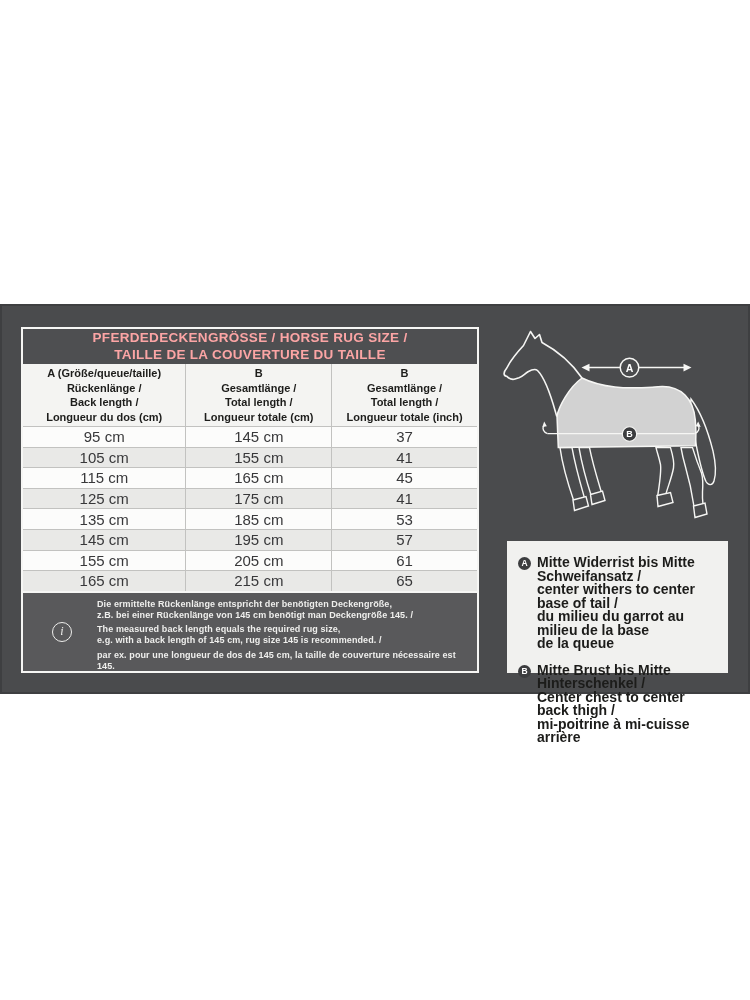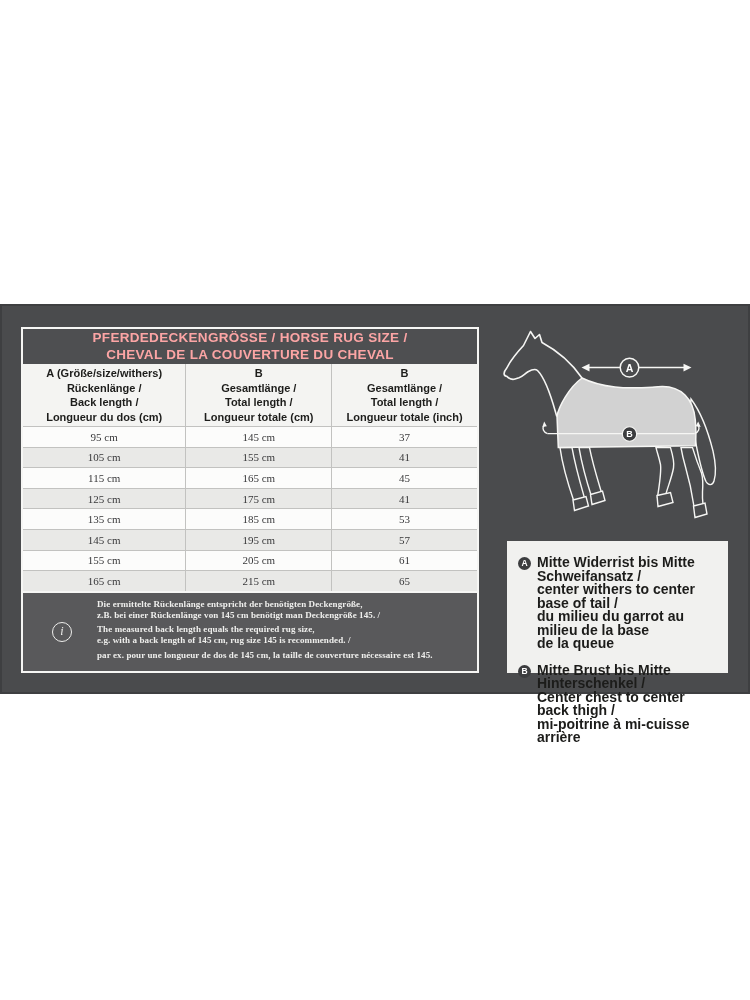"CHEVAL DE LA COUVERTURE DU" div { text: CHEVAL DE LA COUVERTURE DU CHEVAL -> TAILLE DE LA COUVERTURE DU TAILLE }
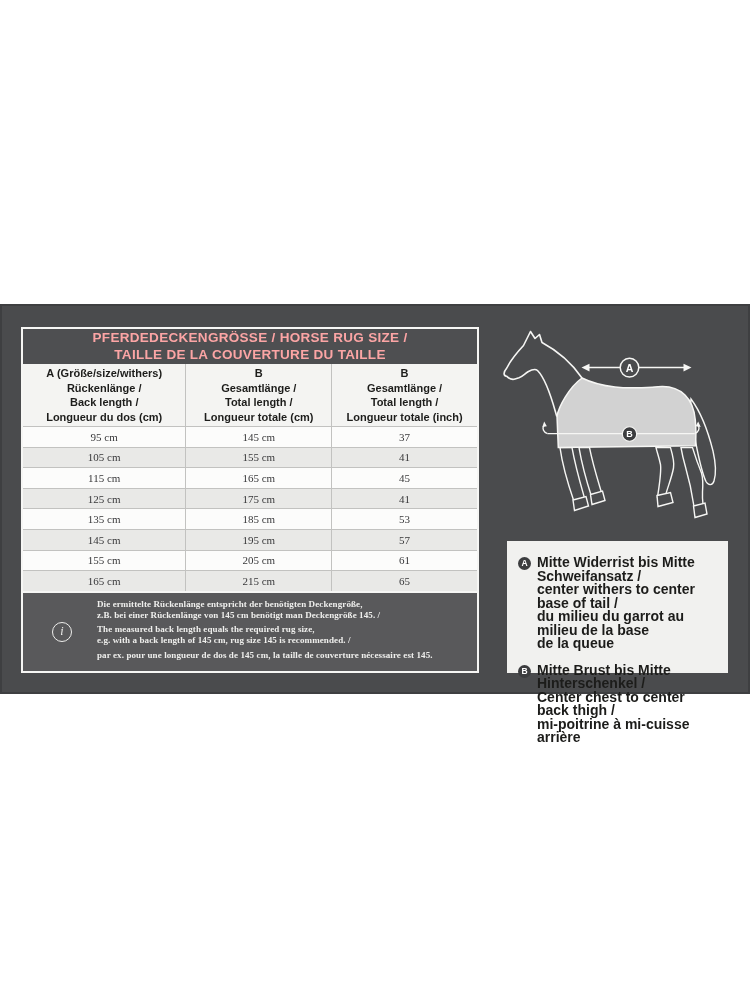"A (Größe/size/withers)" div { text: Größe/size/withers -> Größe/queue/taille }
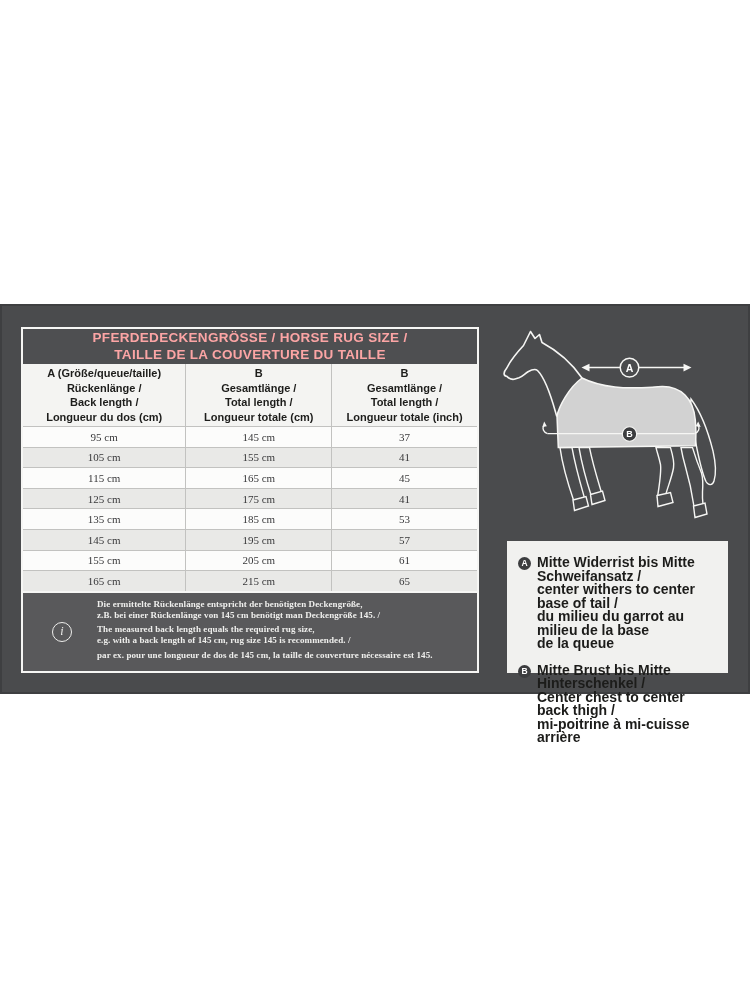"95 cm" .t-cell { font-family: Liberation Serif, serif -> none; font-size: 11px -> 15px }
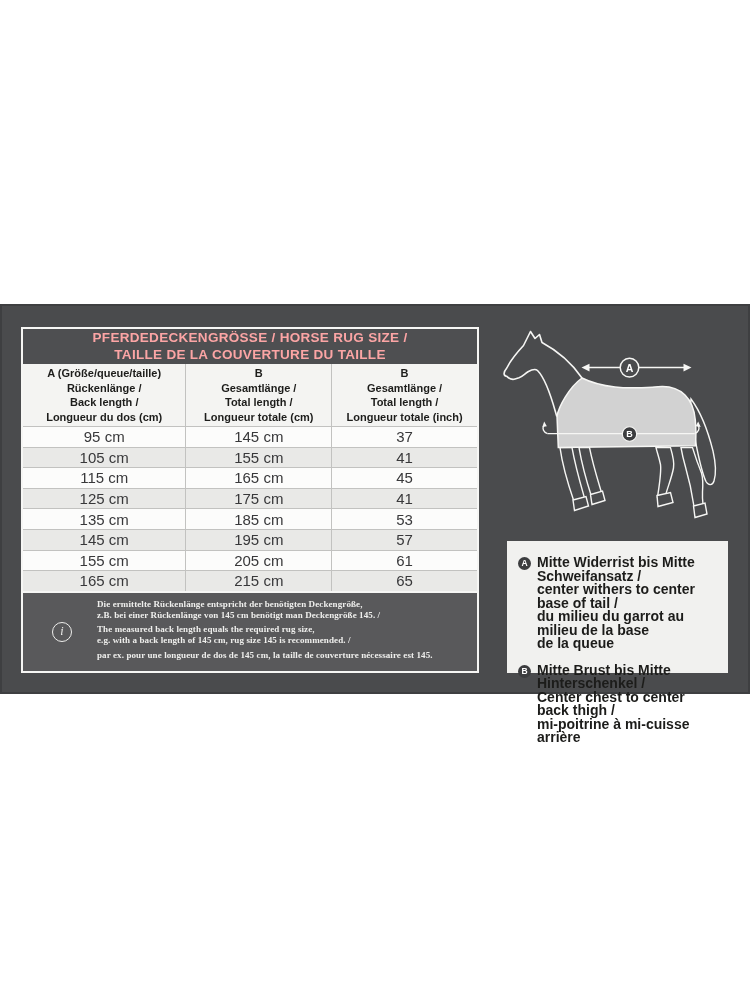"Die ermittelte Rückenlänge entspricht" .note-p { font-family: Liberation Serif, serif -> none }
